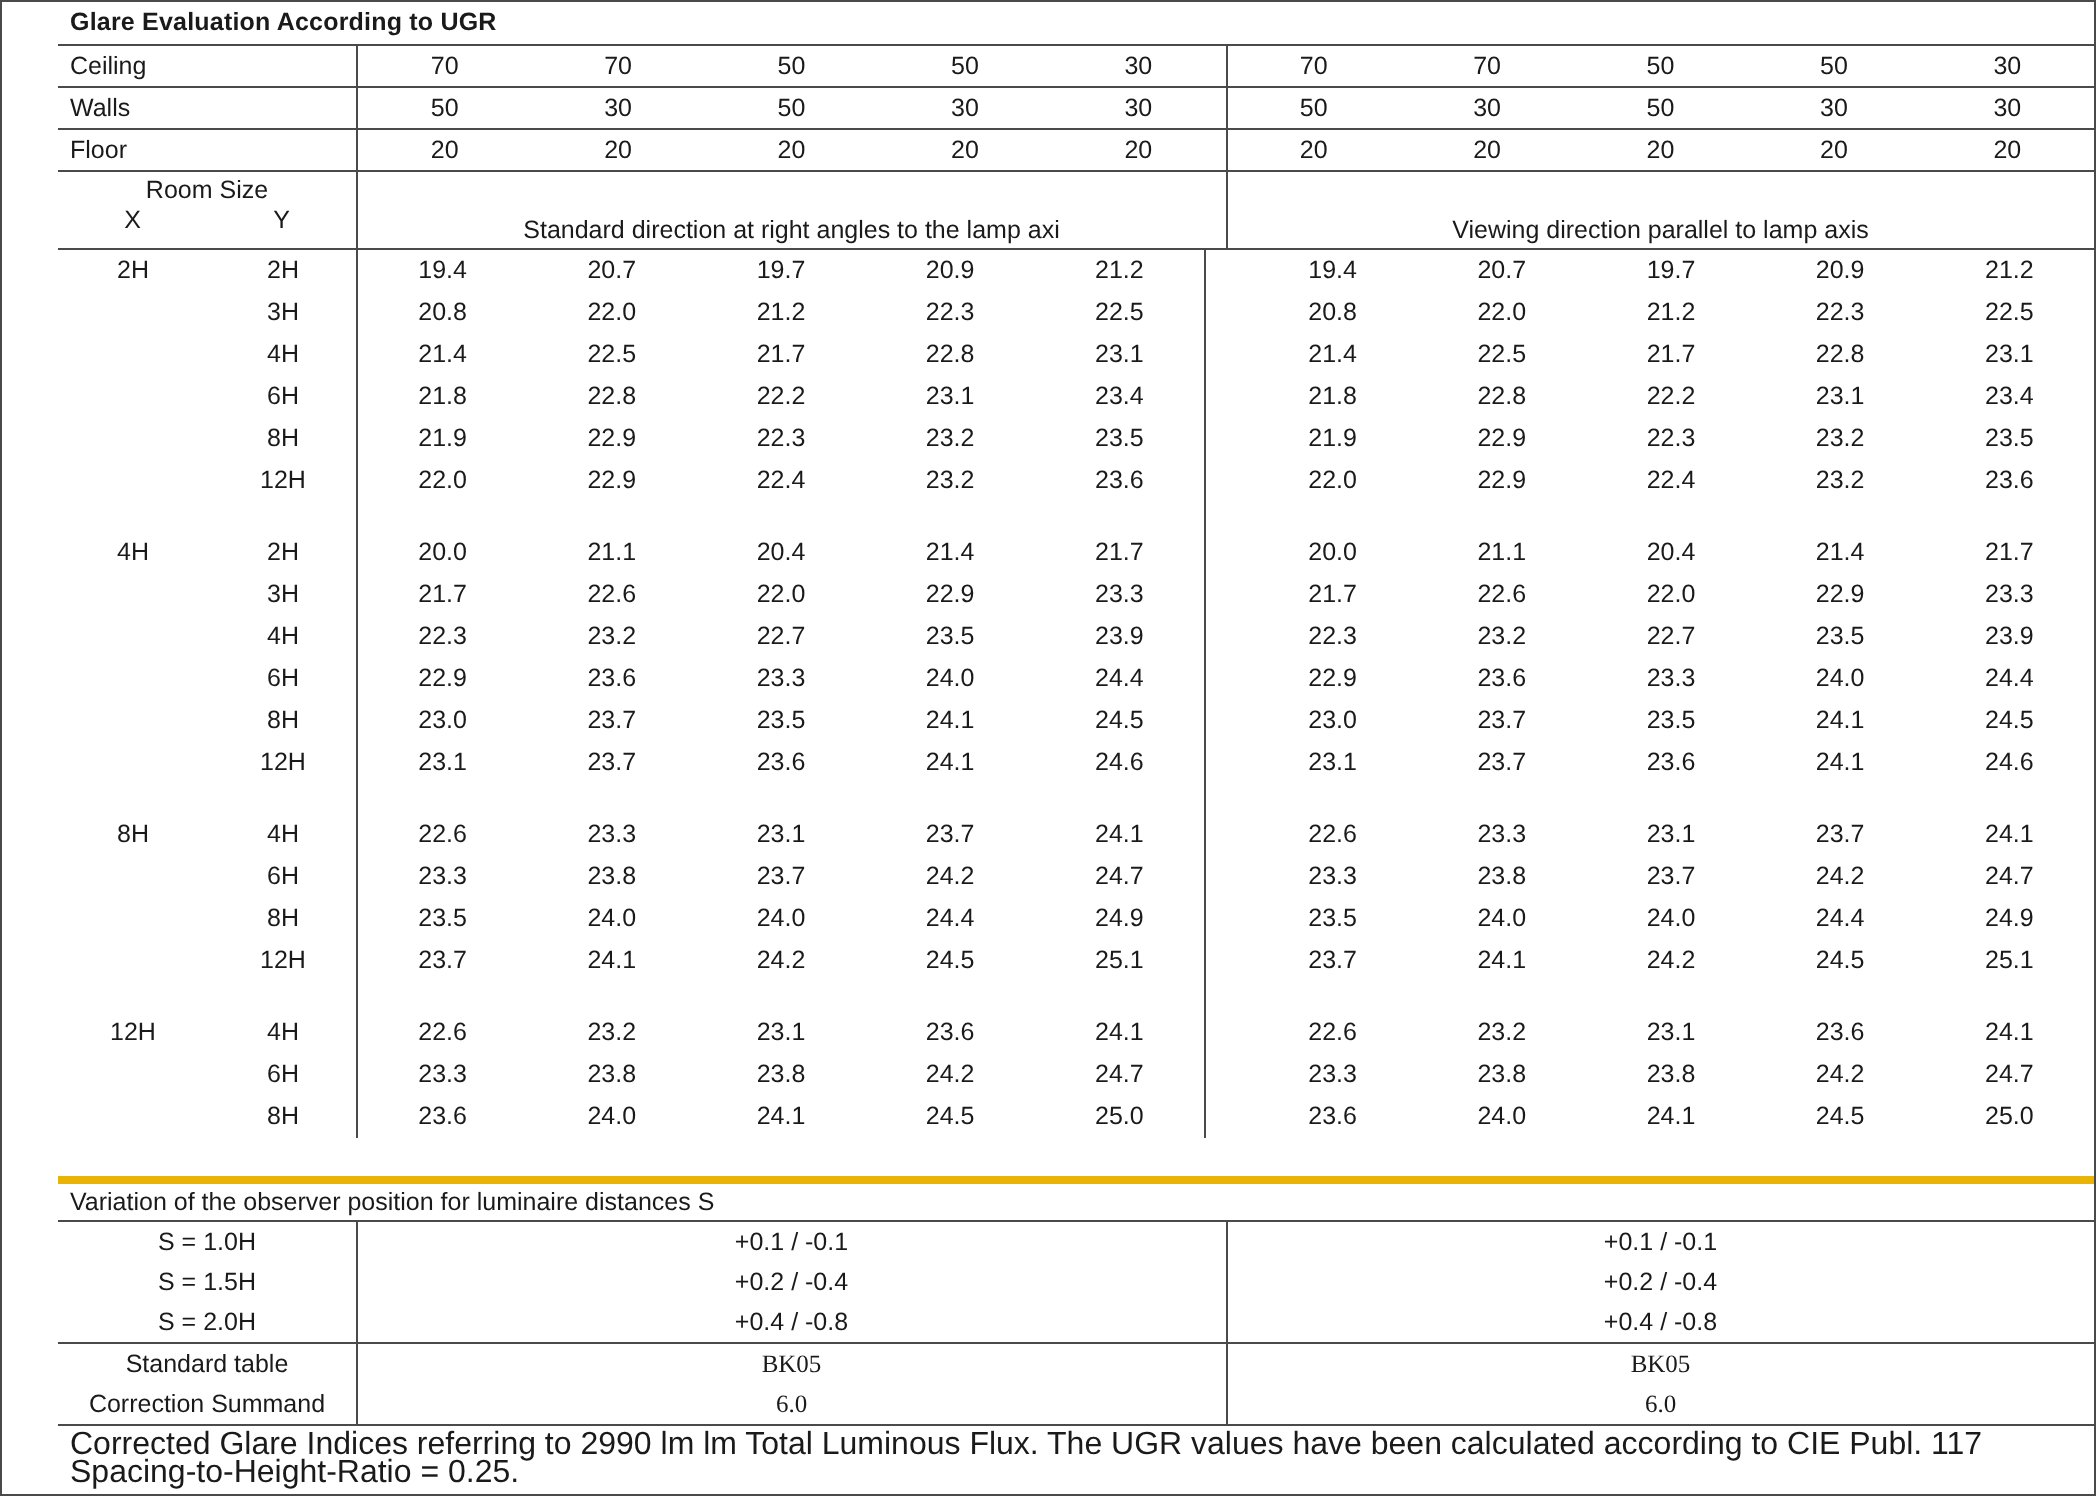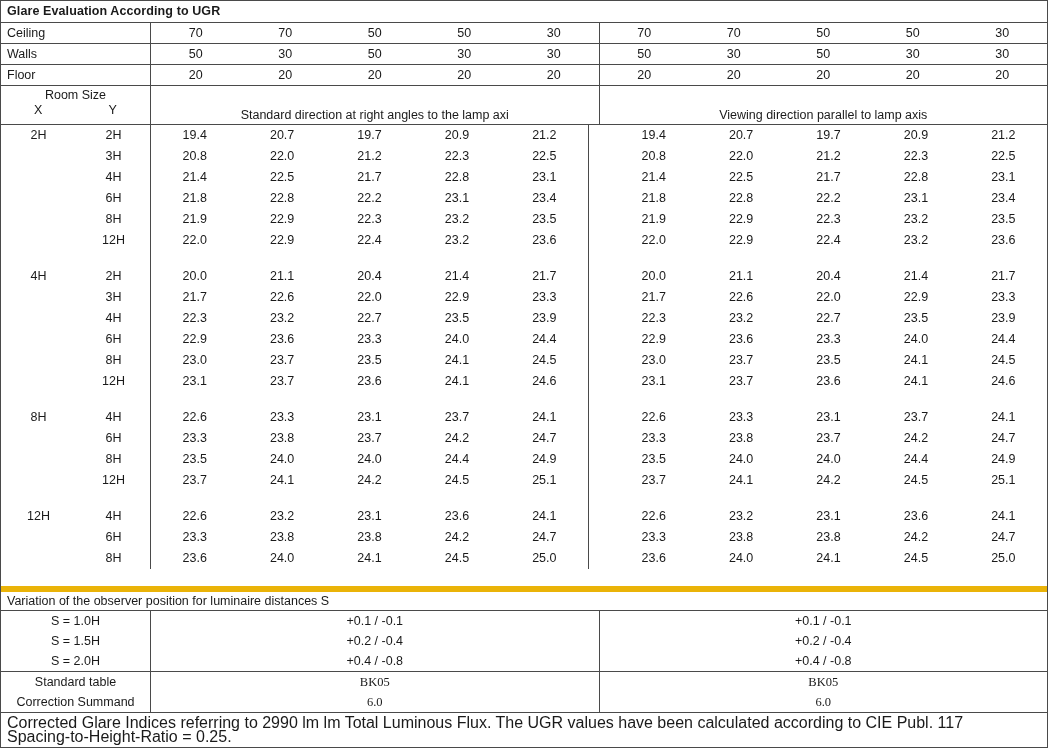"Glare Evaluation According to UGR" #sheet { padding-left: none -> 28px }
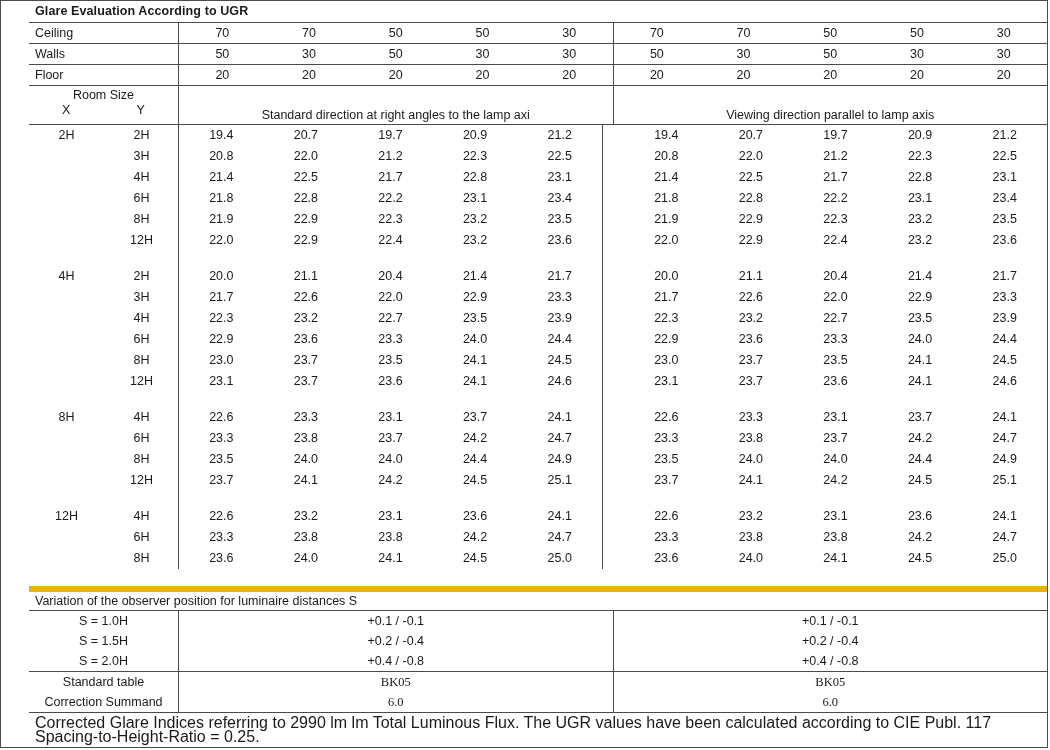"Variation of the observer position" div.hline { border-top: 6px solid #eab308 -> 4px solid #eab308 }
